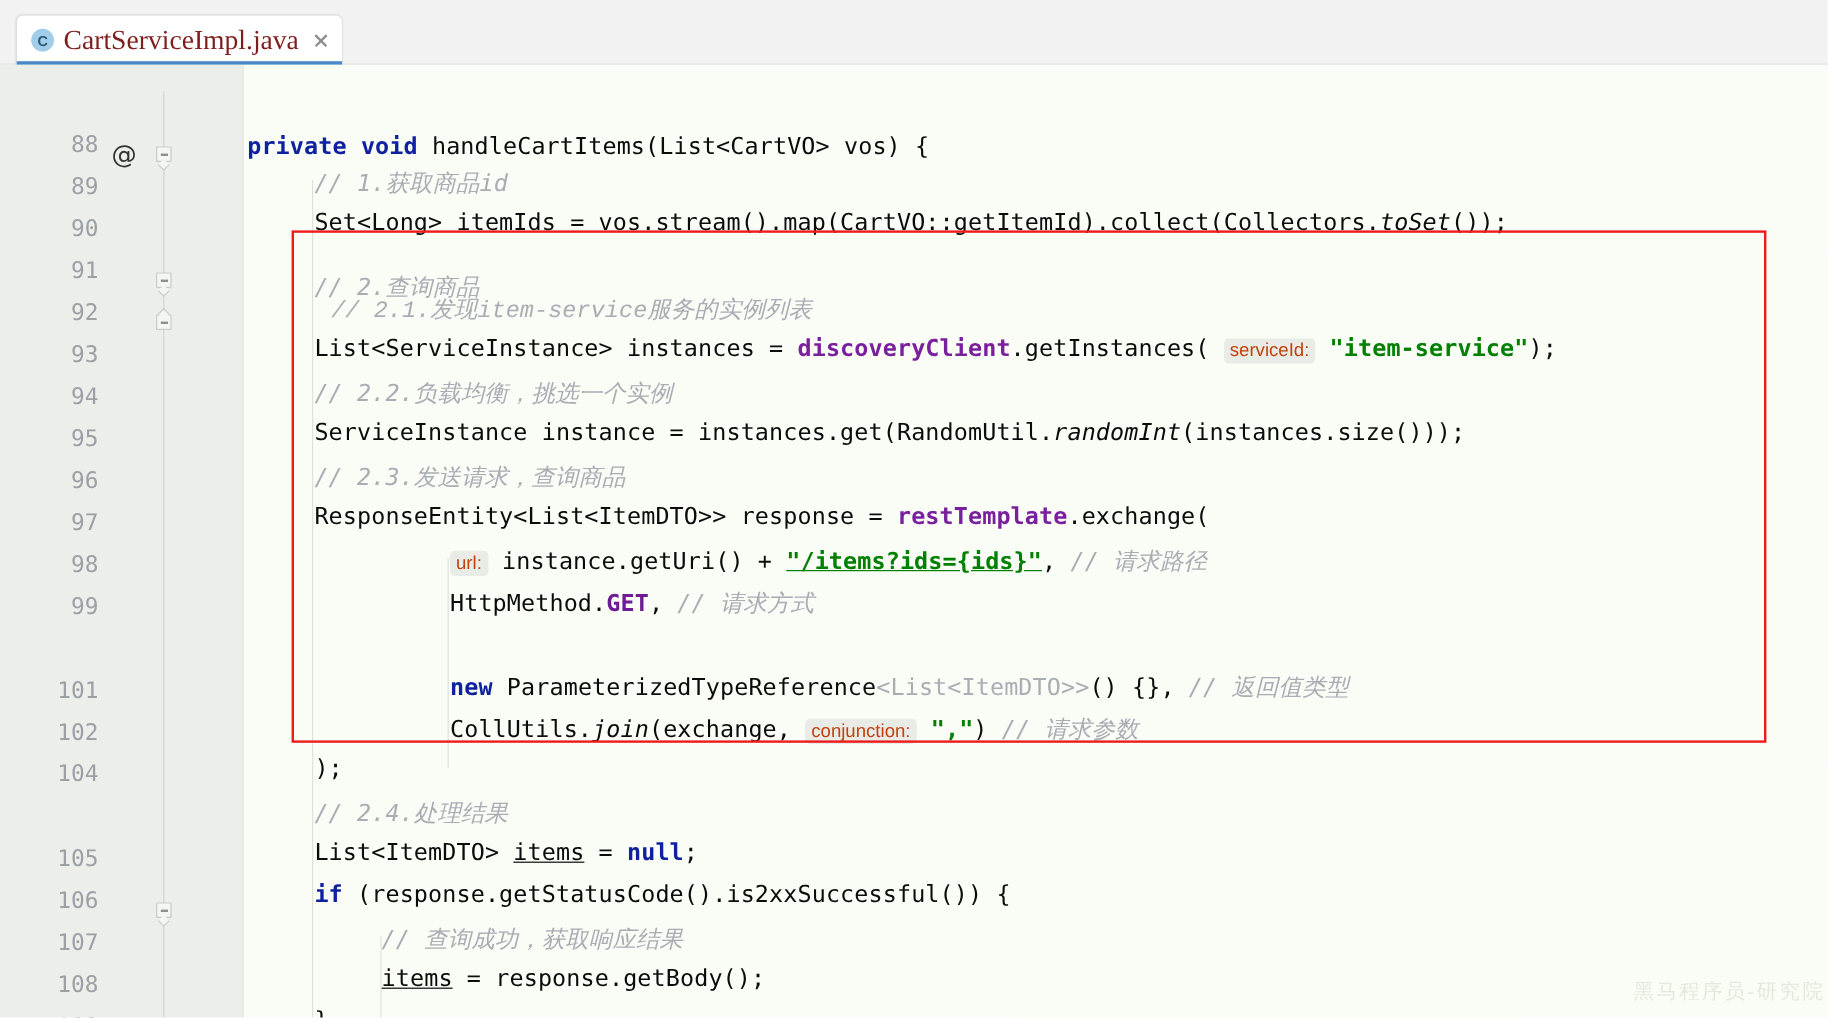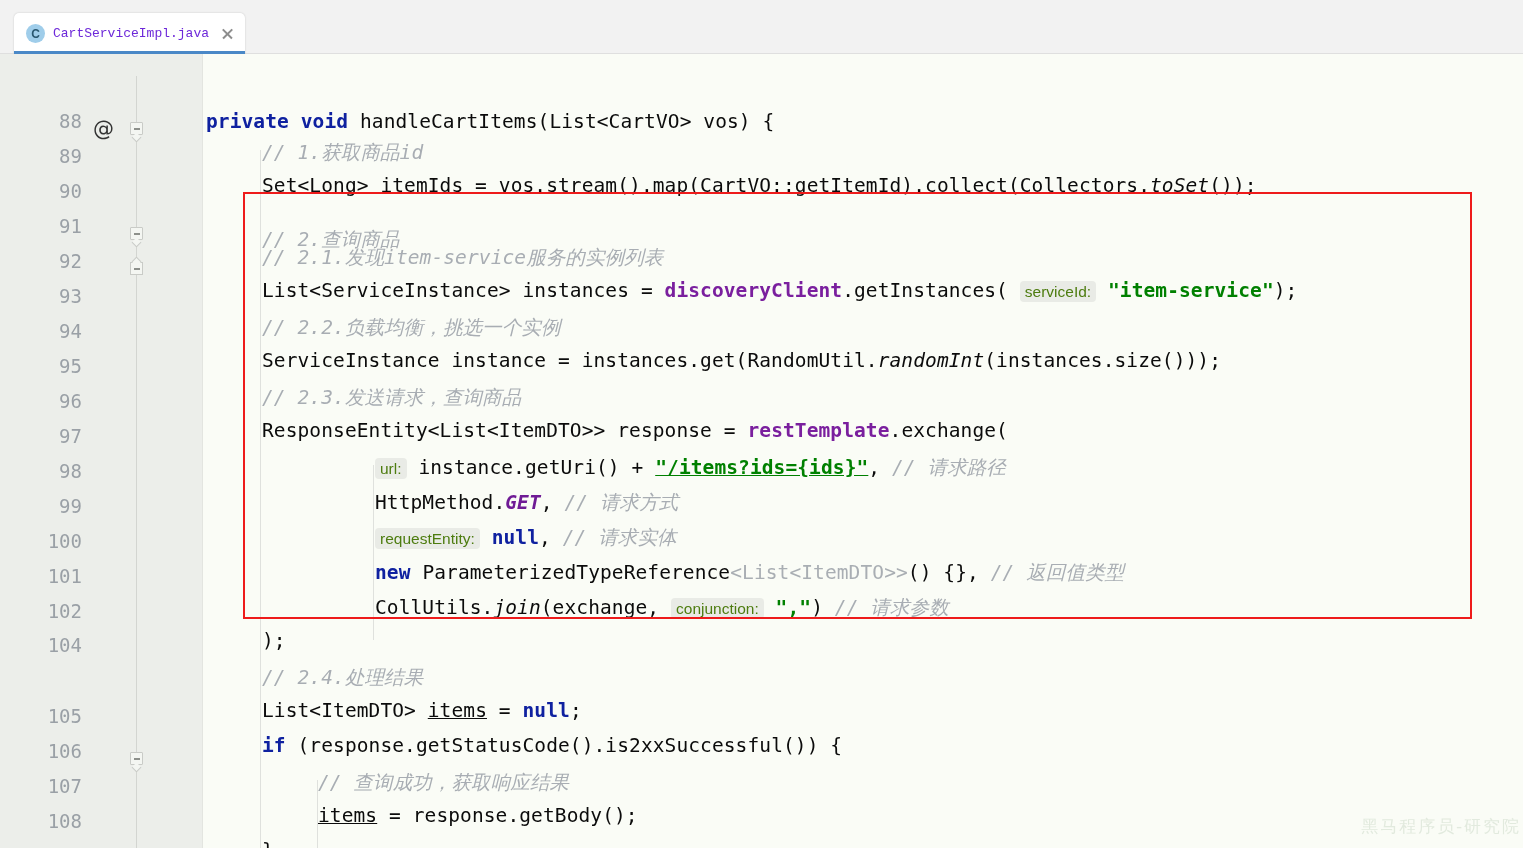"CartServiceImpl.java" .tab-title { color: #6d28d9 -> #7f1d1d; font-family: Liberation Mono, monospace -> Liberation Serif, serif; font-size: 13px -> 23px }
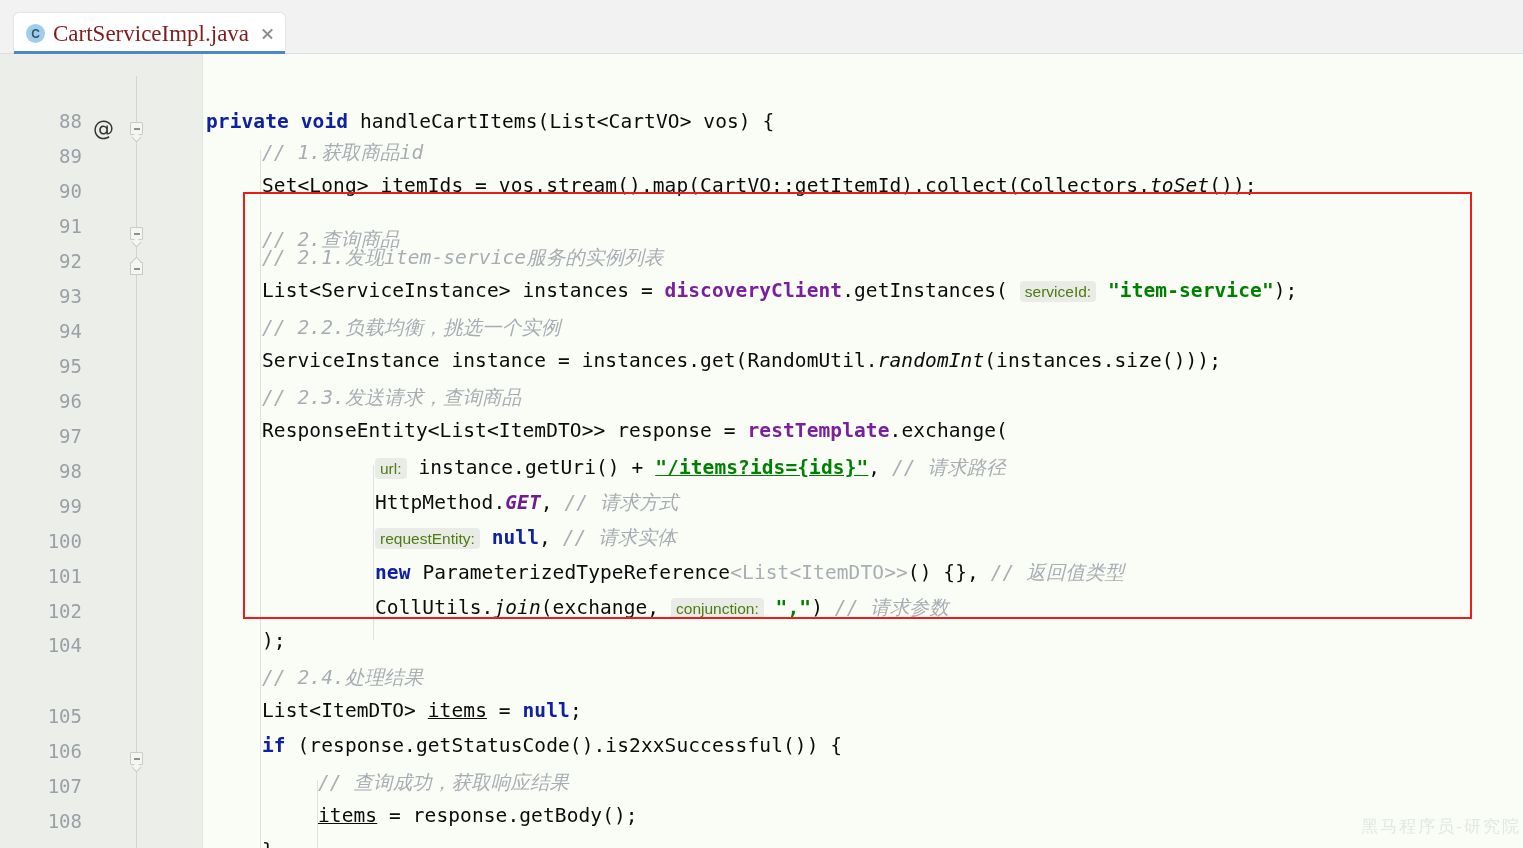"// 2.1.发现item-service服务的实例列表" div.code { font-family: none -> Liberation Mono, monospace; left: 262px -> 276px }
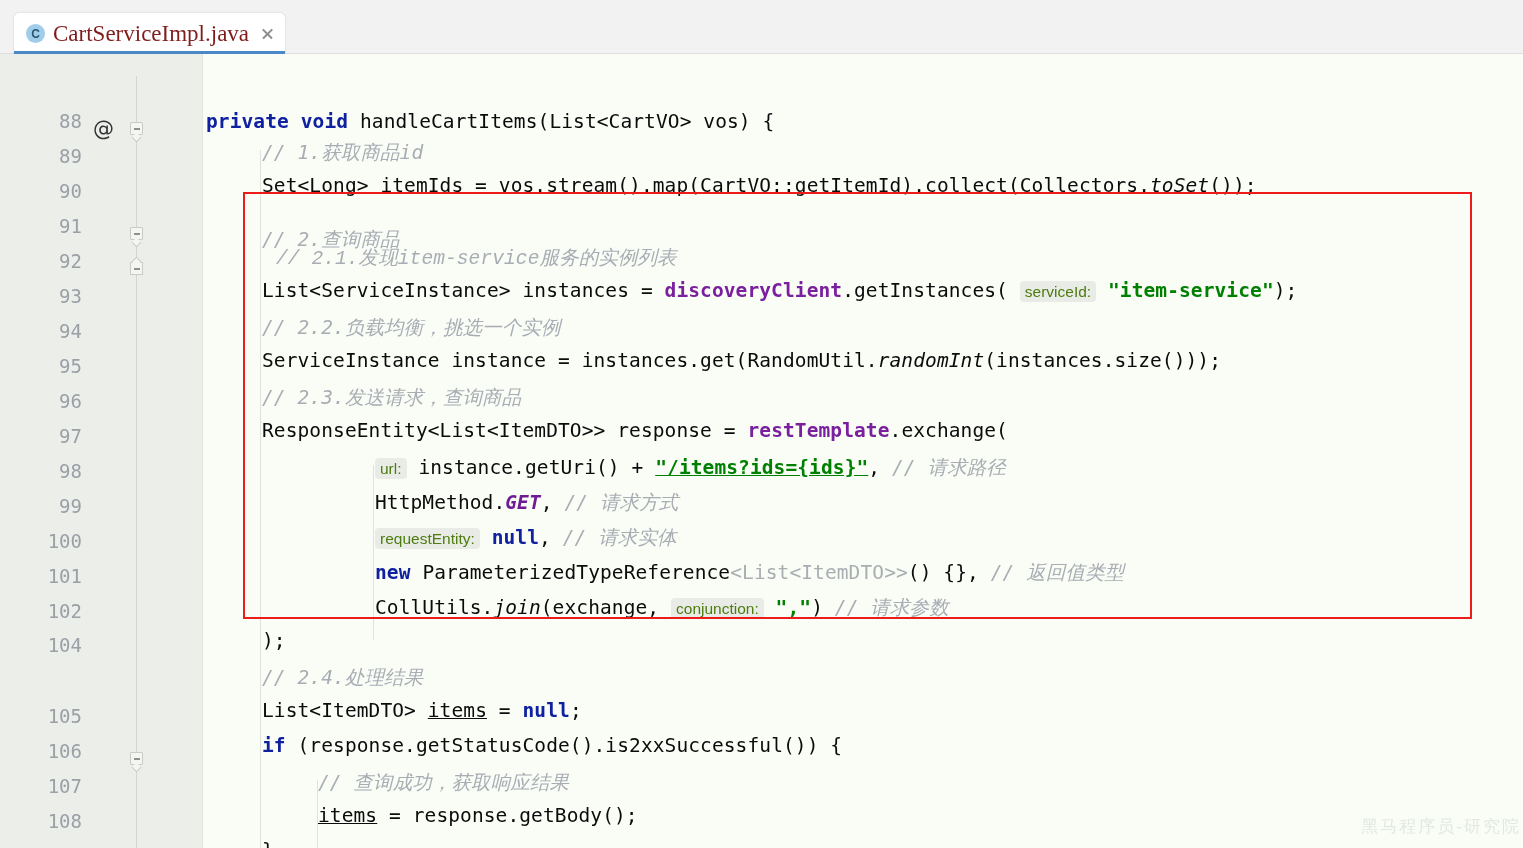"serviceId:" .hint { color: #4d7c0f -> #c2410c }
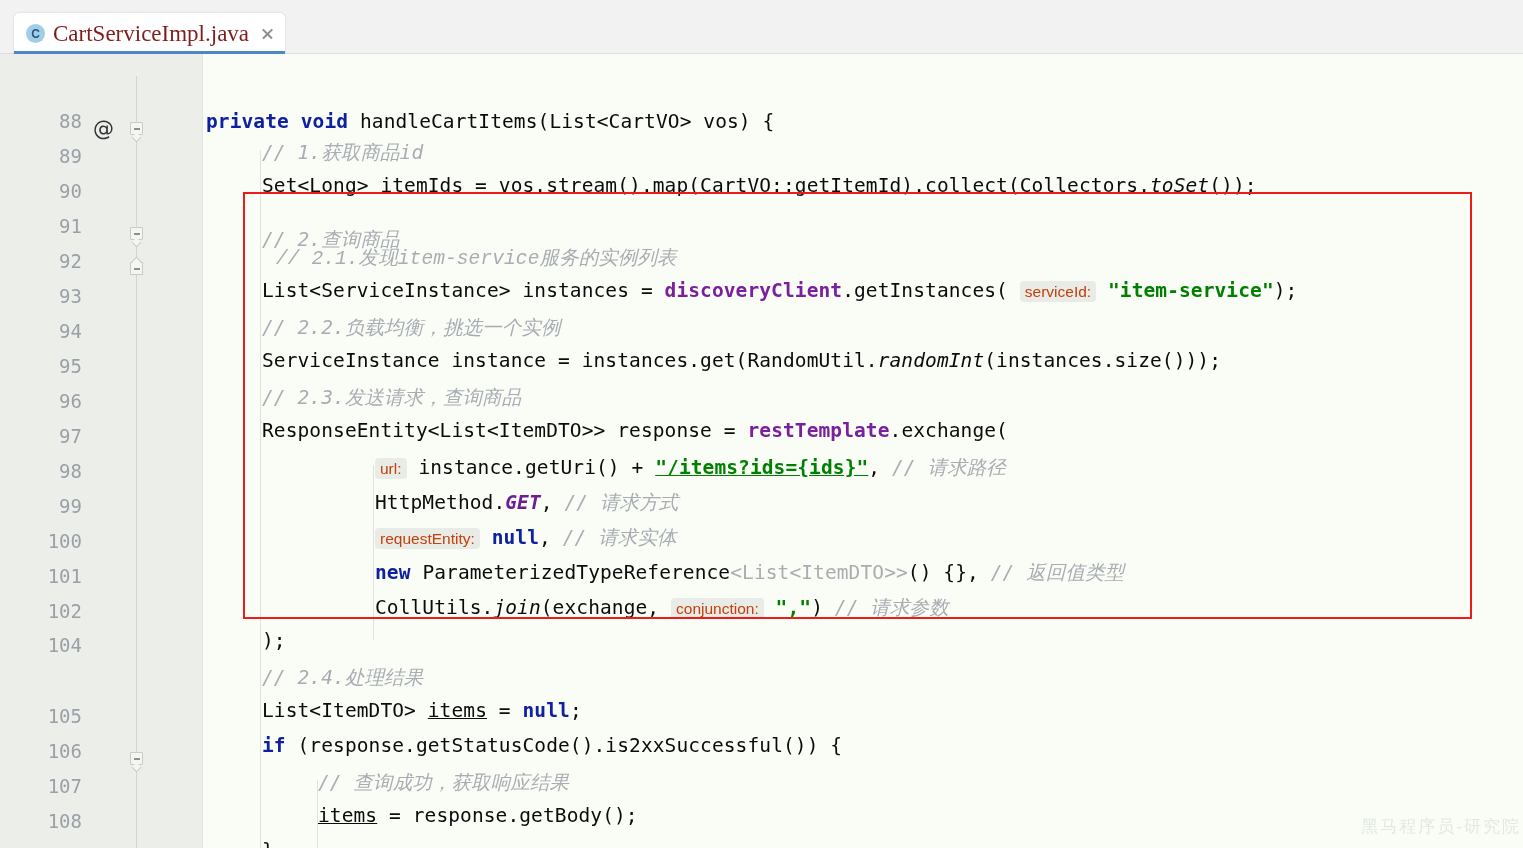"GET" .sfield { font-style: italic -> none }
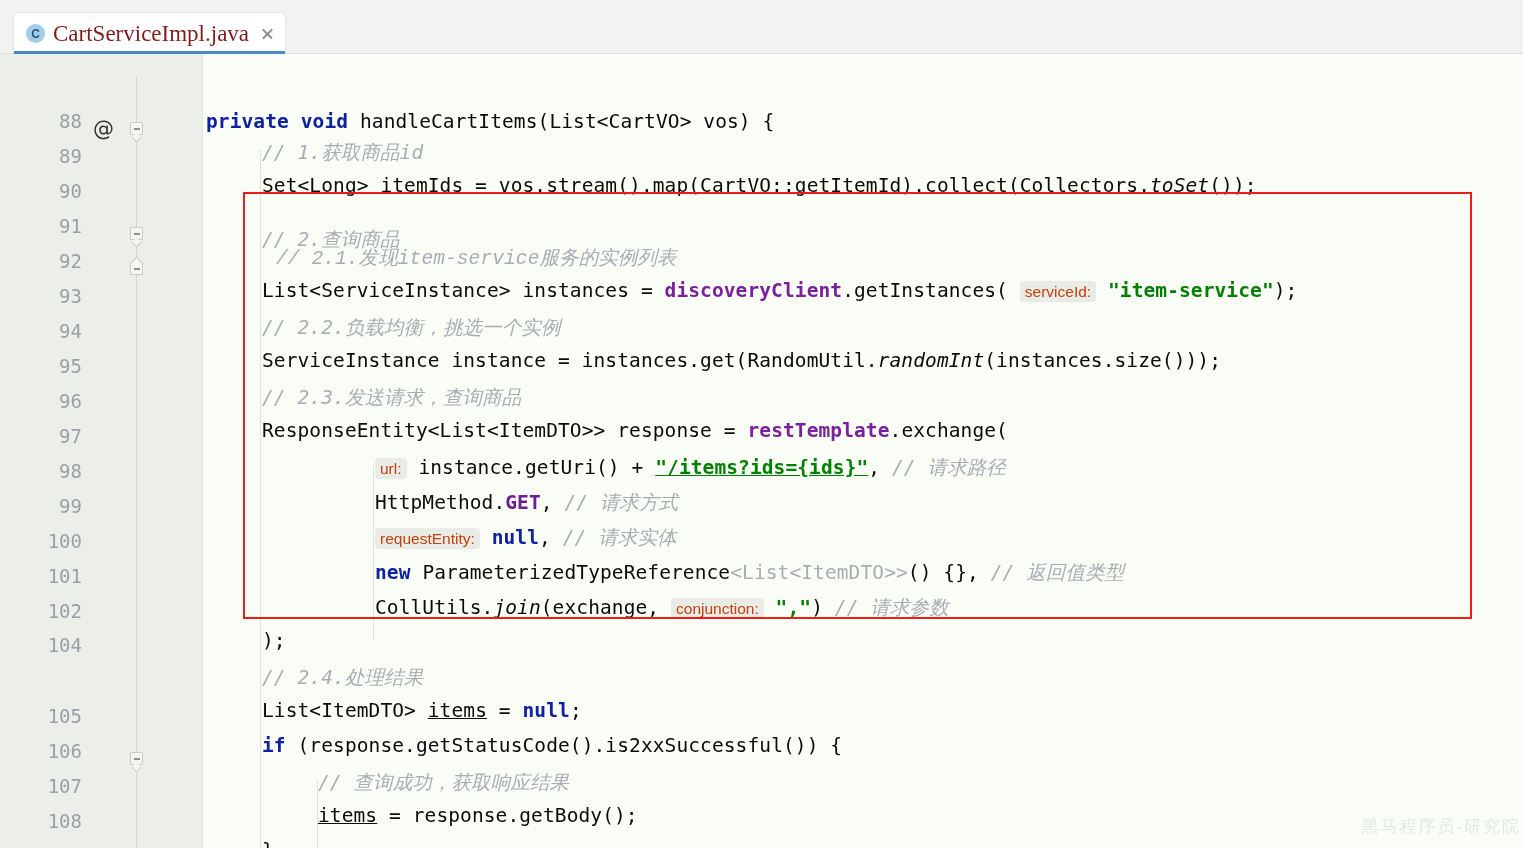"100" div.line-row { html: <div> <span>100</span> </div> -> none }
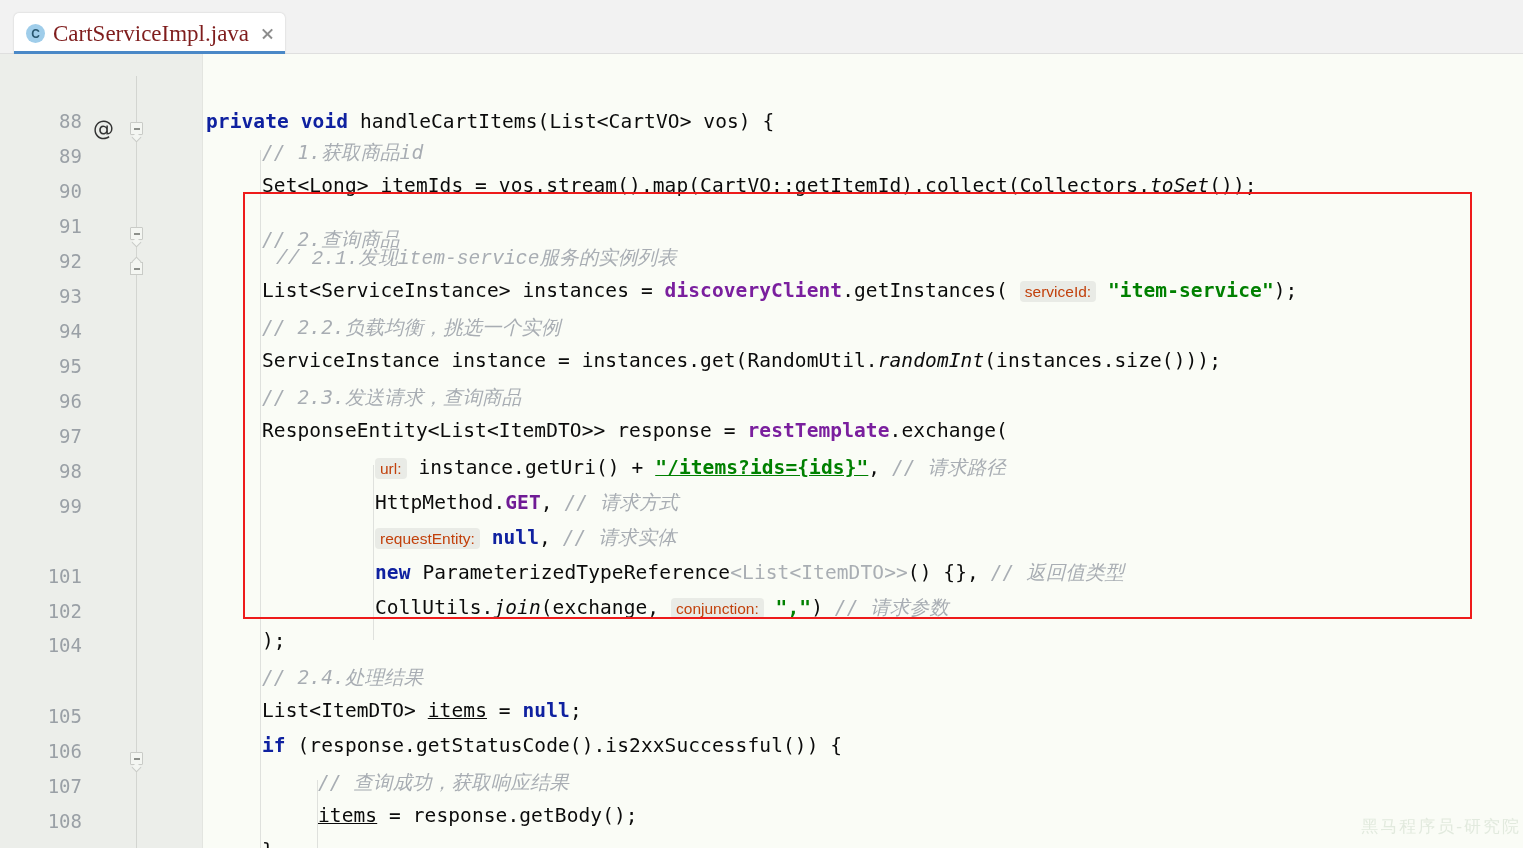"requestEntity: null, // 请求实体" div.code { html: <div><span>requestEntity:</span> <span>null</span><span>,</span> <span>// 请求实体</span></div> -> none }
